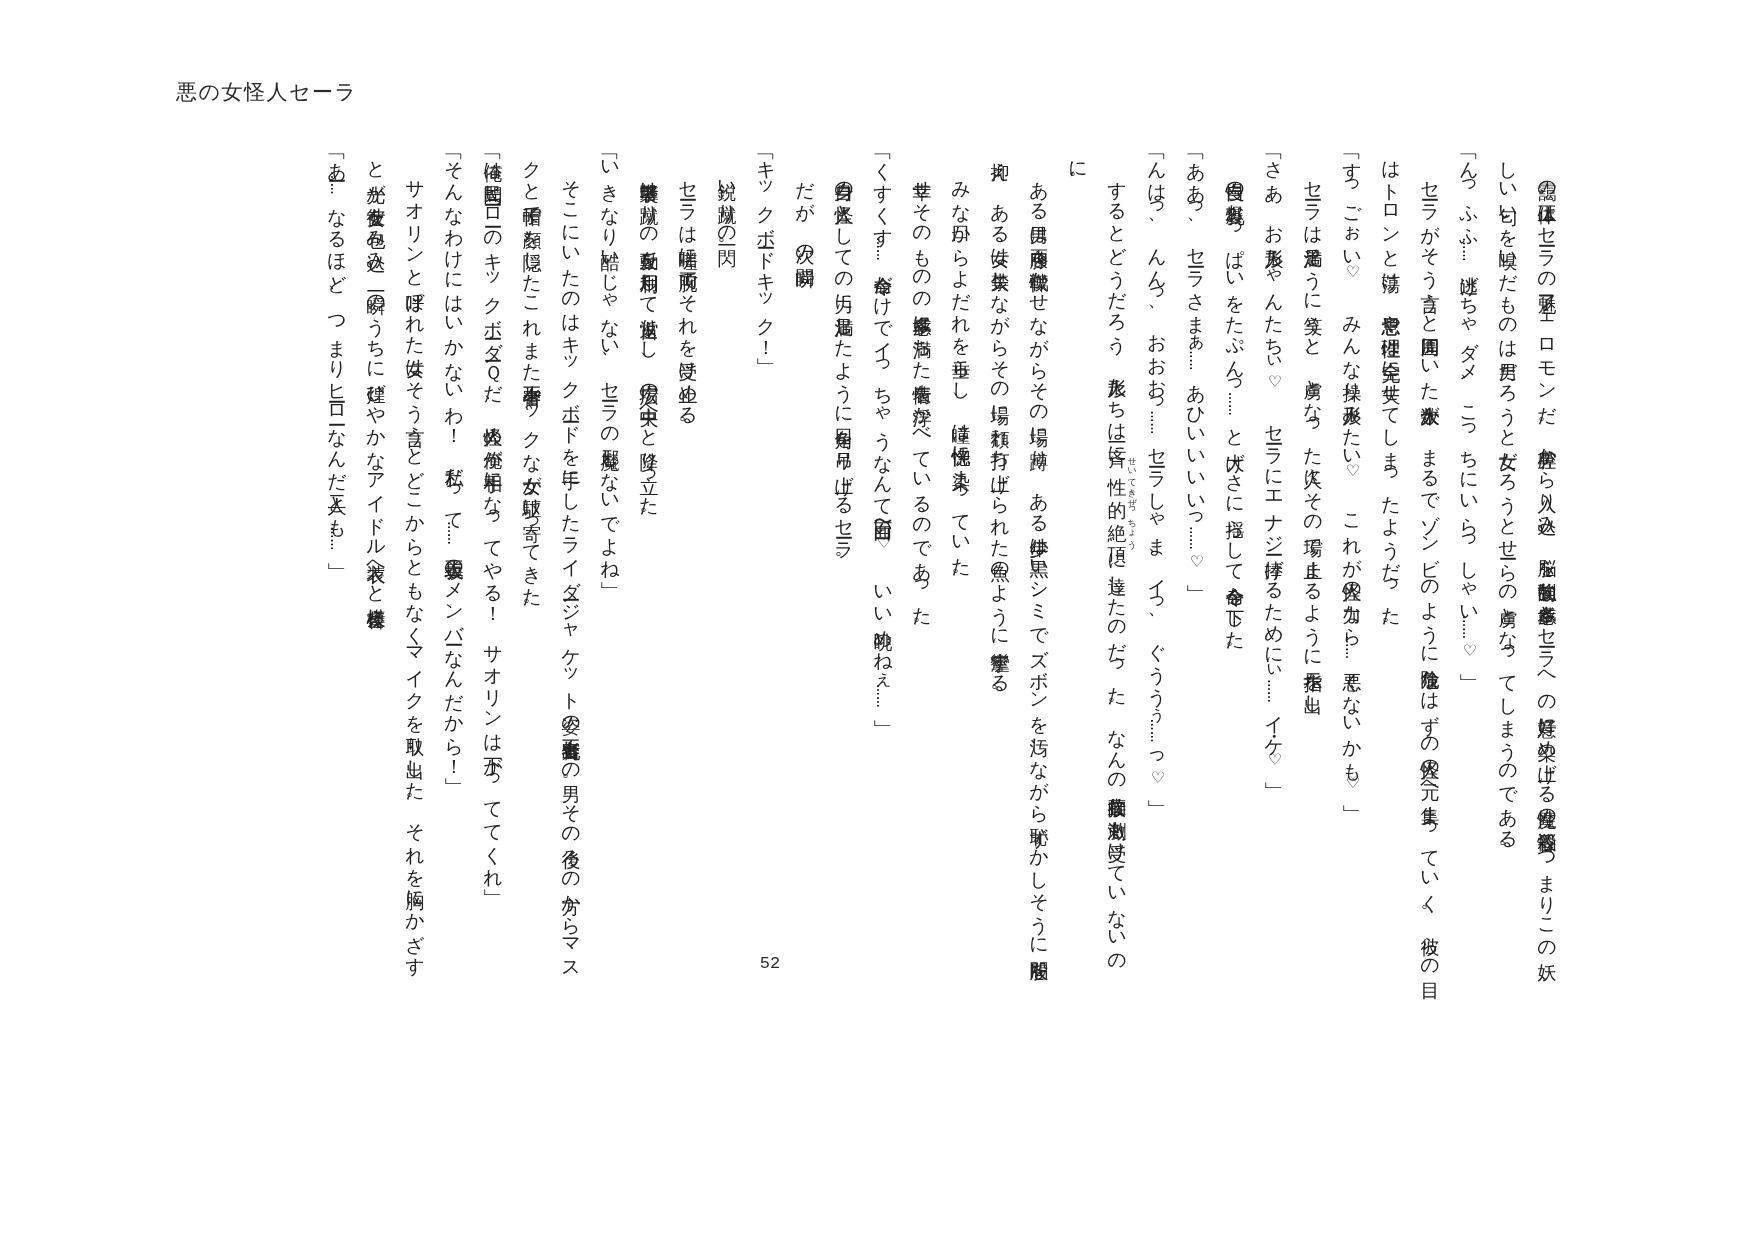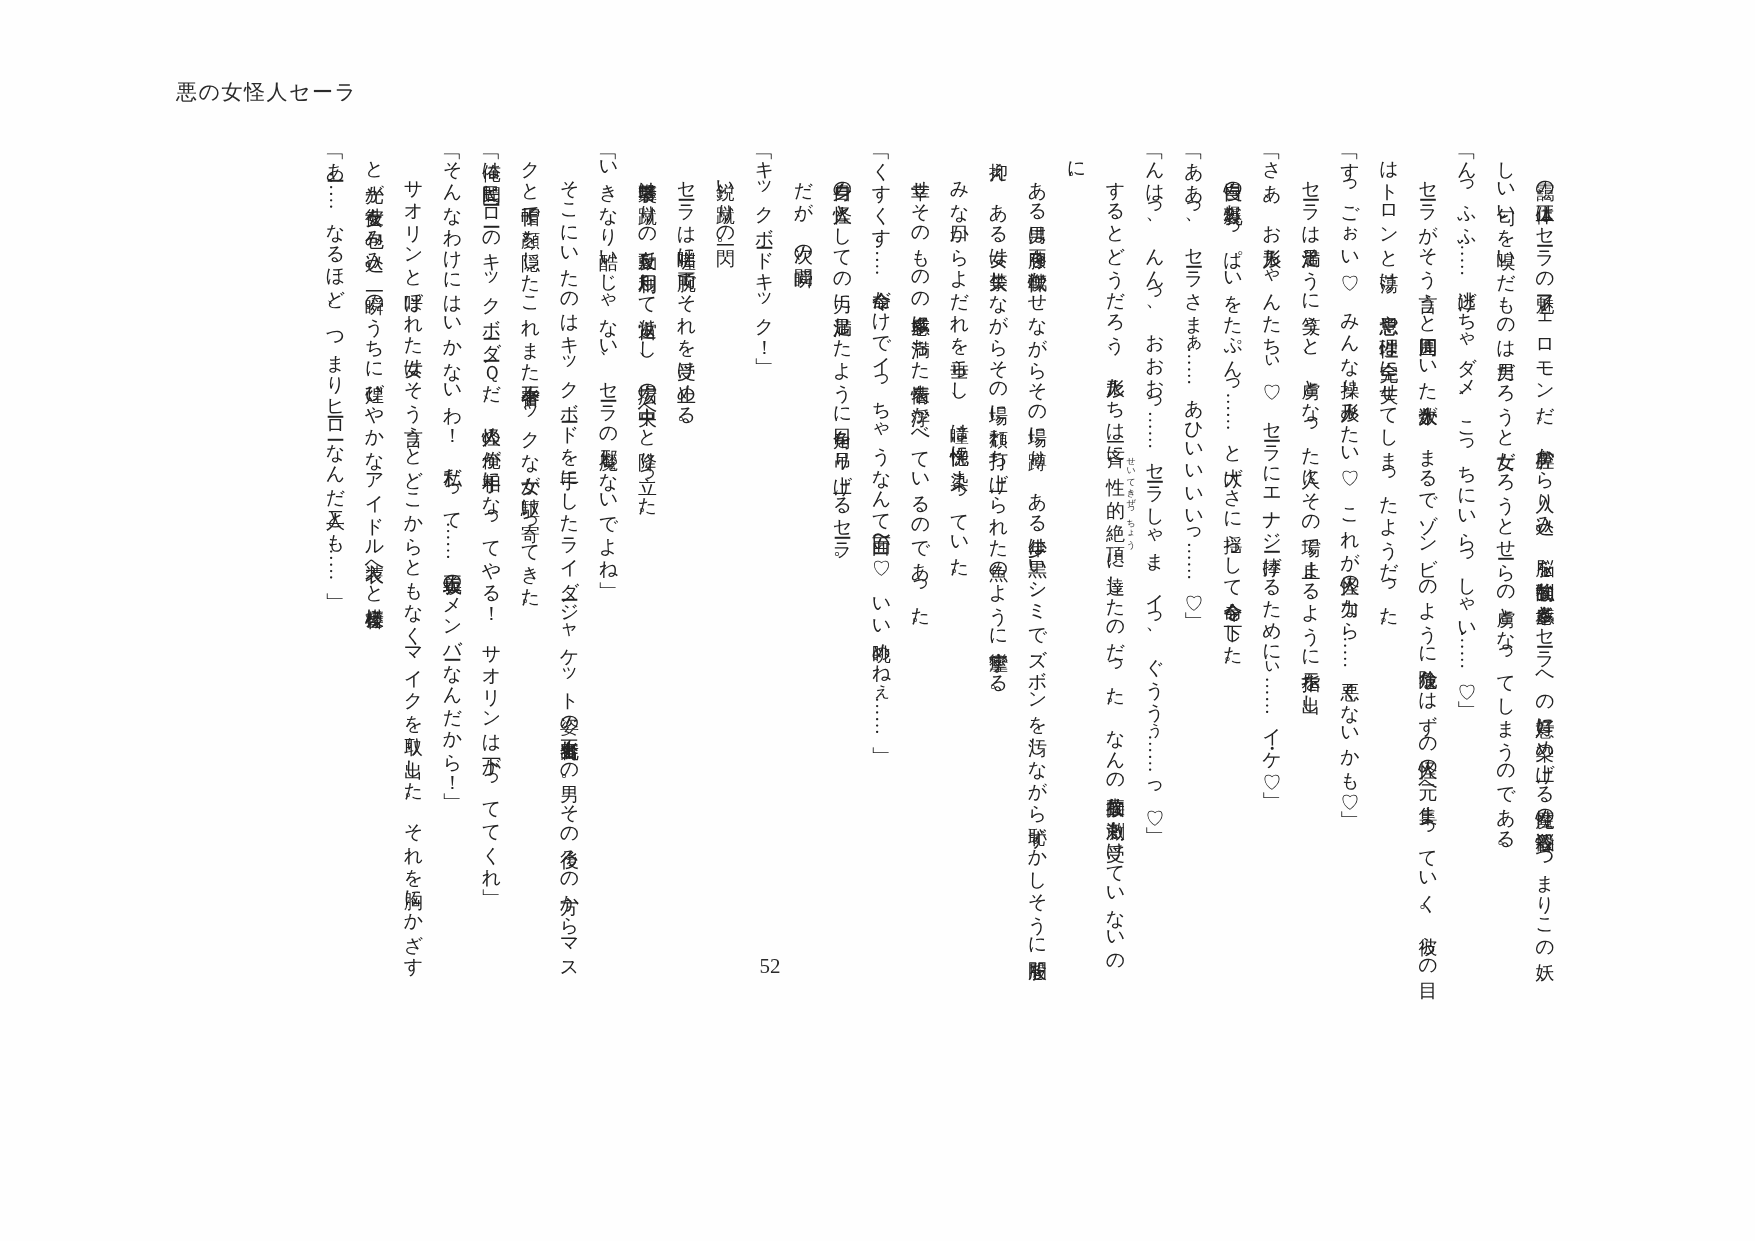"悪の女怪人セーラ" .page { font-family: Liberation Serif, serif -> Liberation Mono, monospace }
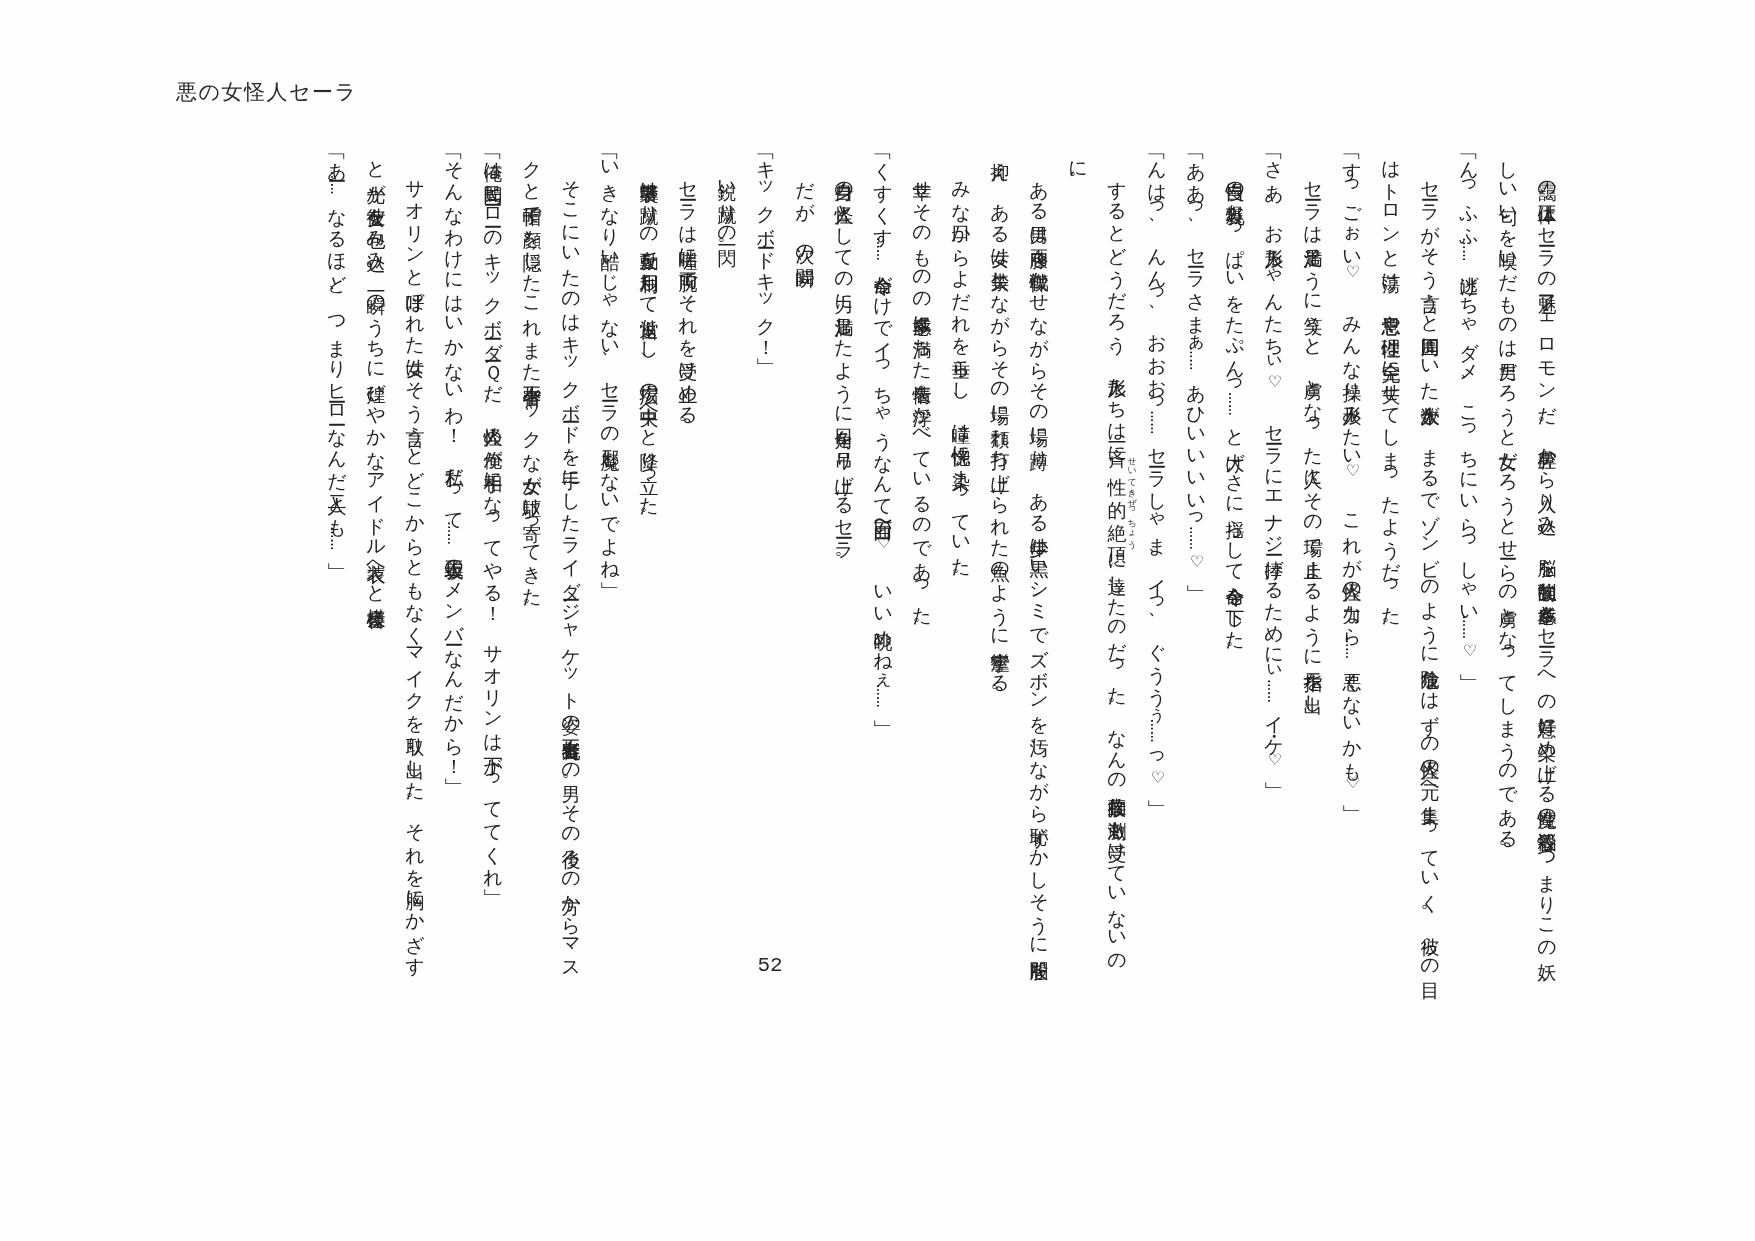"52" .page-number { font-size: 21px -> 17px }
